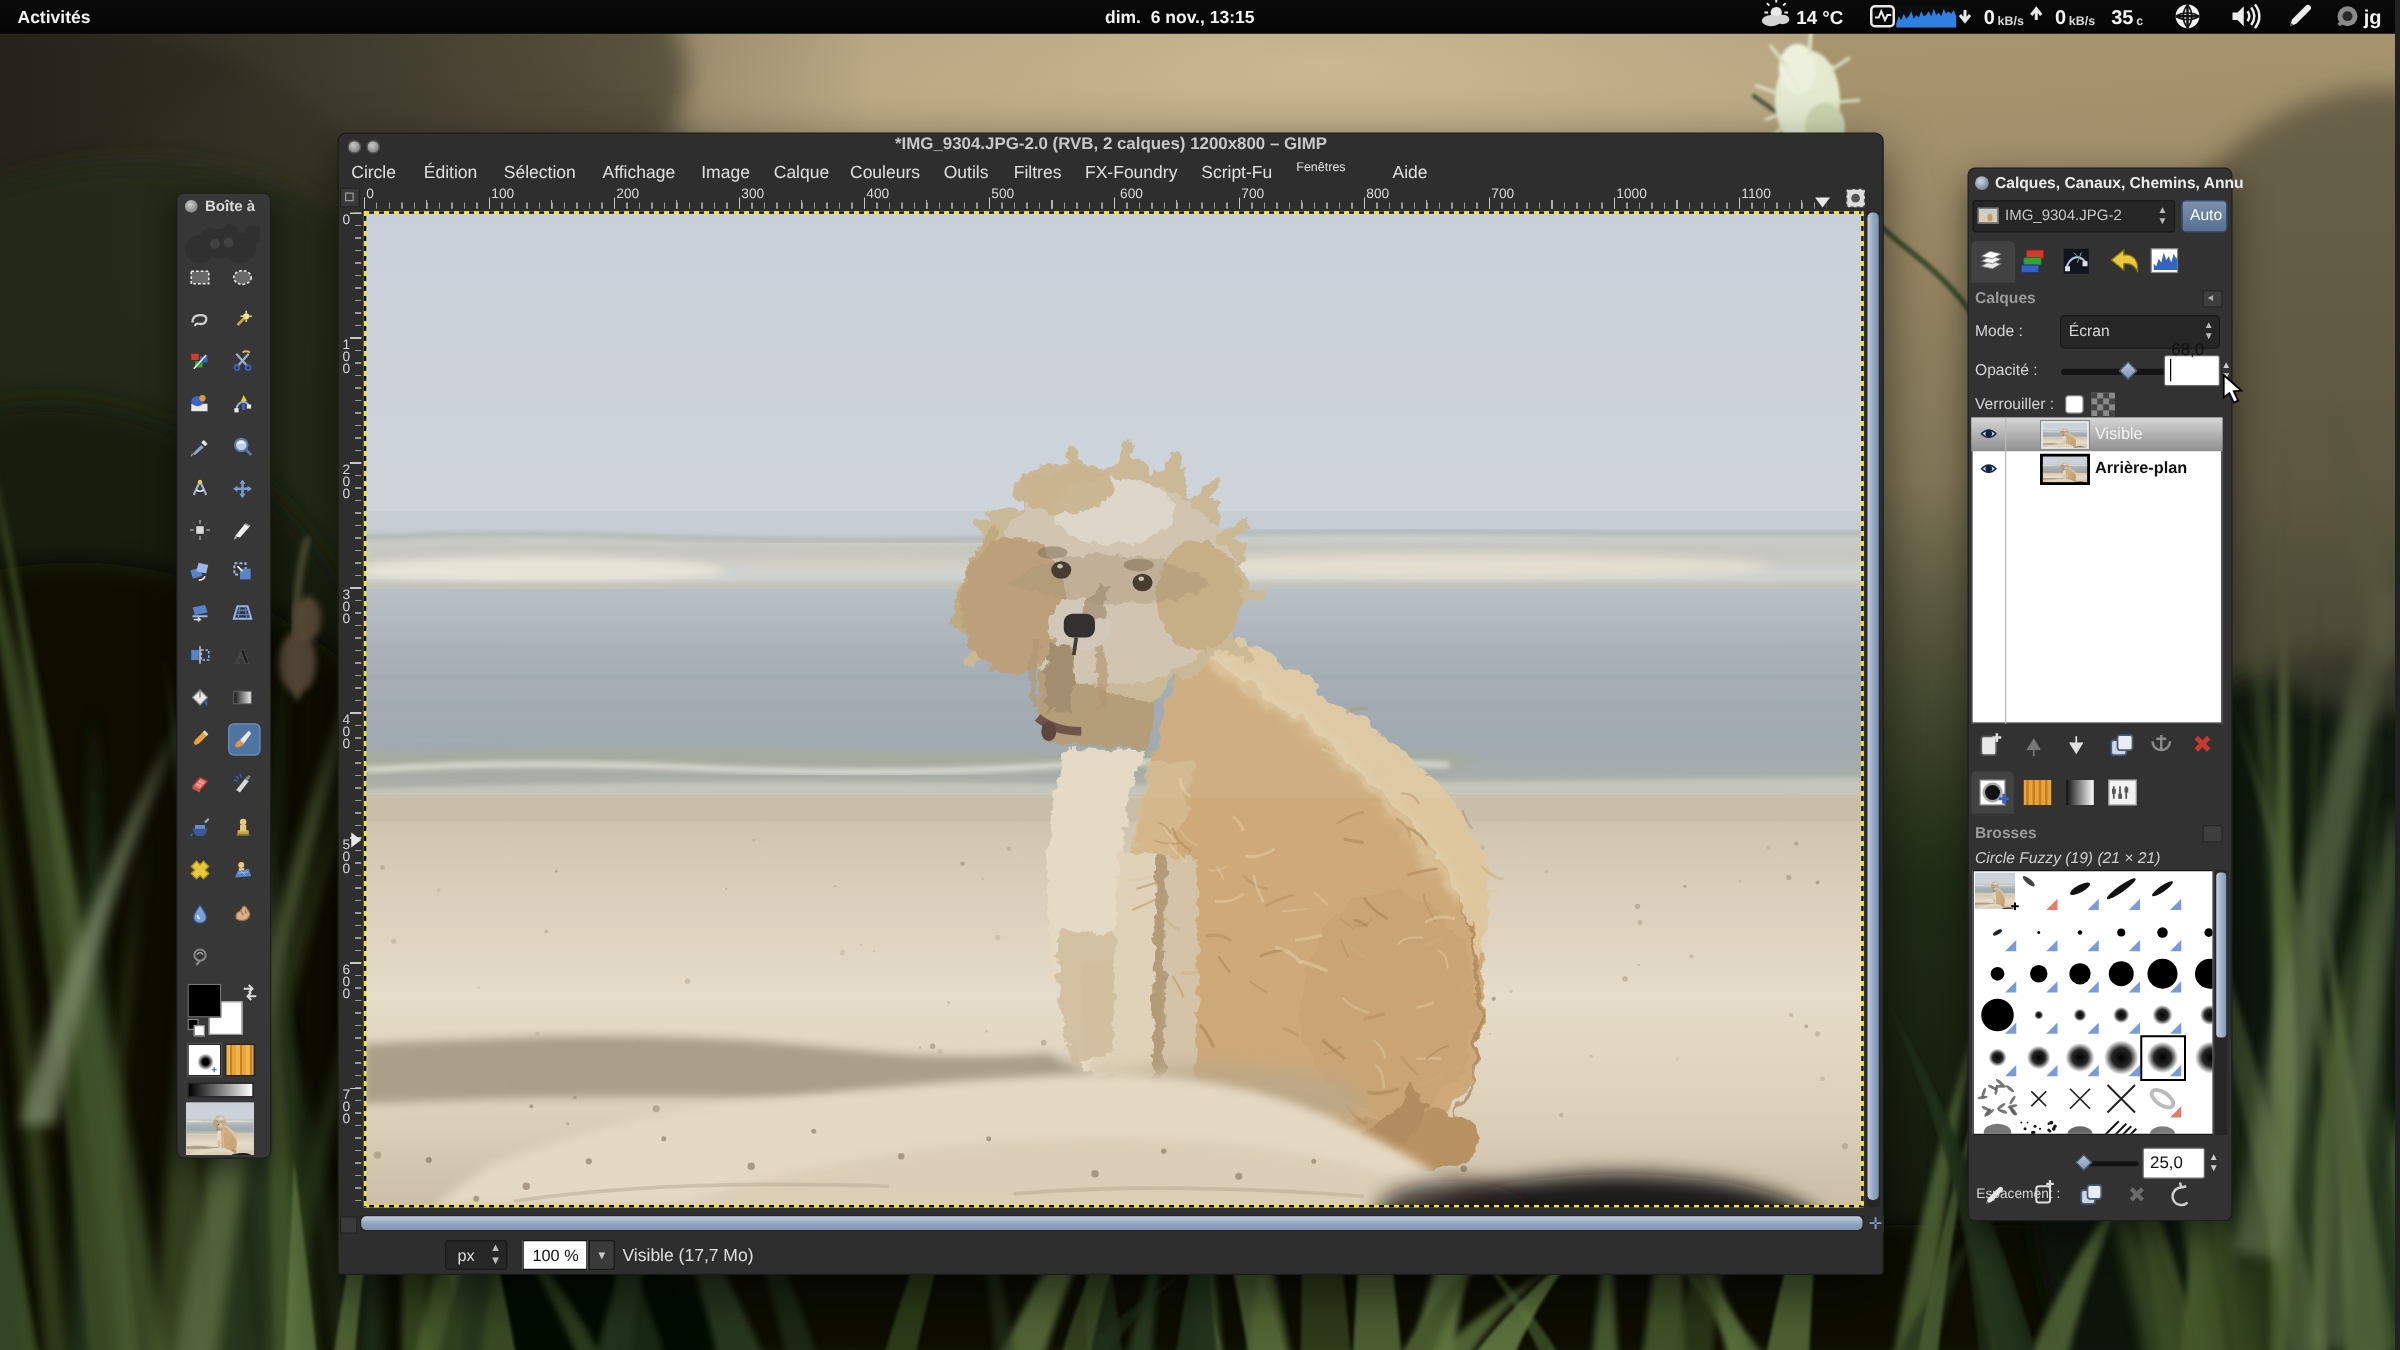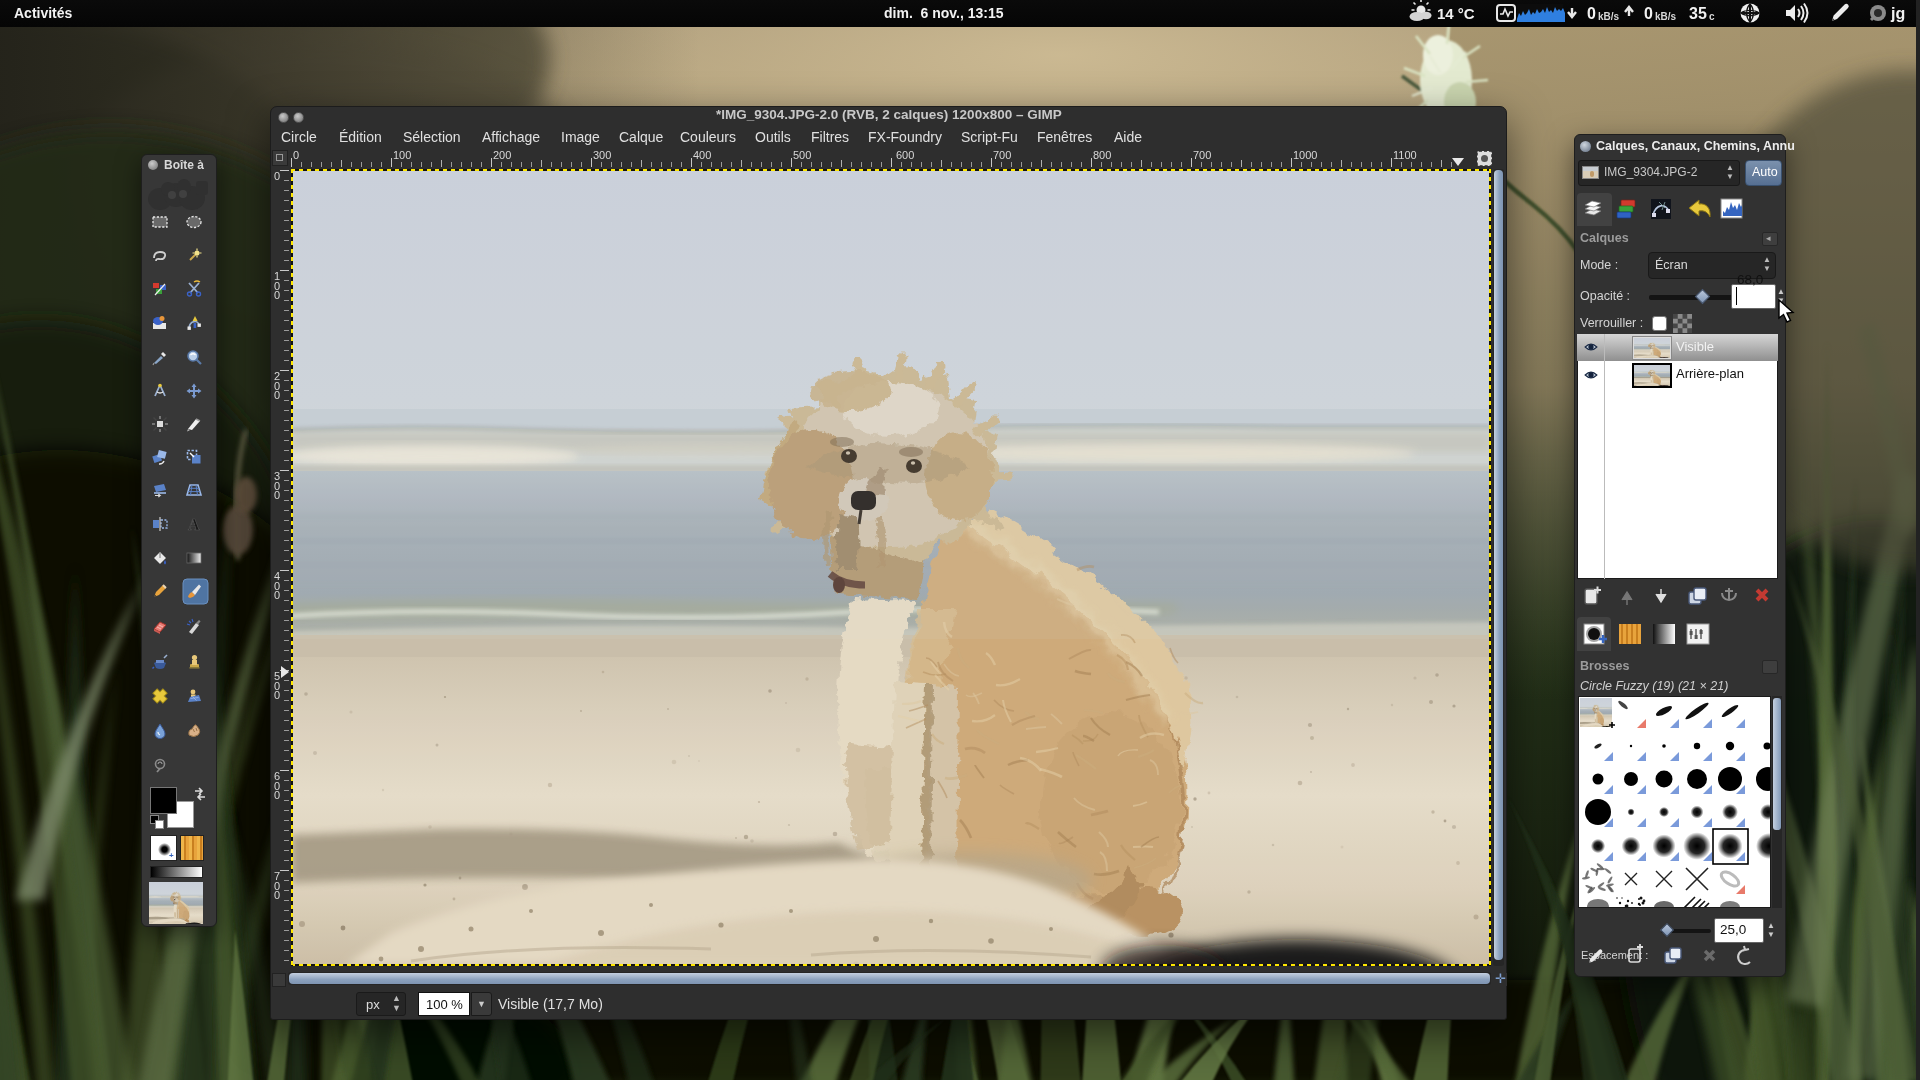"Fenêtres" div.txt { font-size: 14px -> 10px }
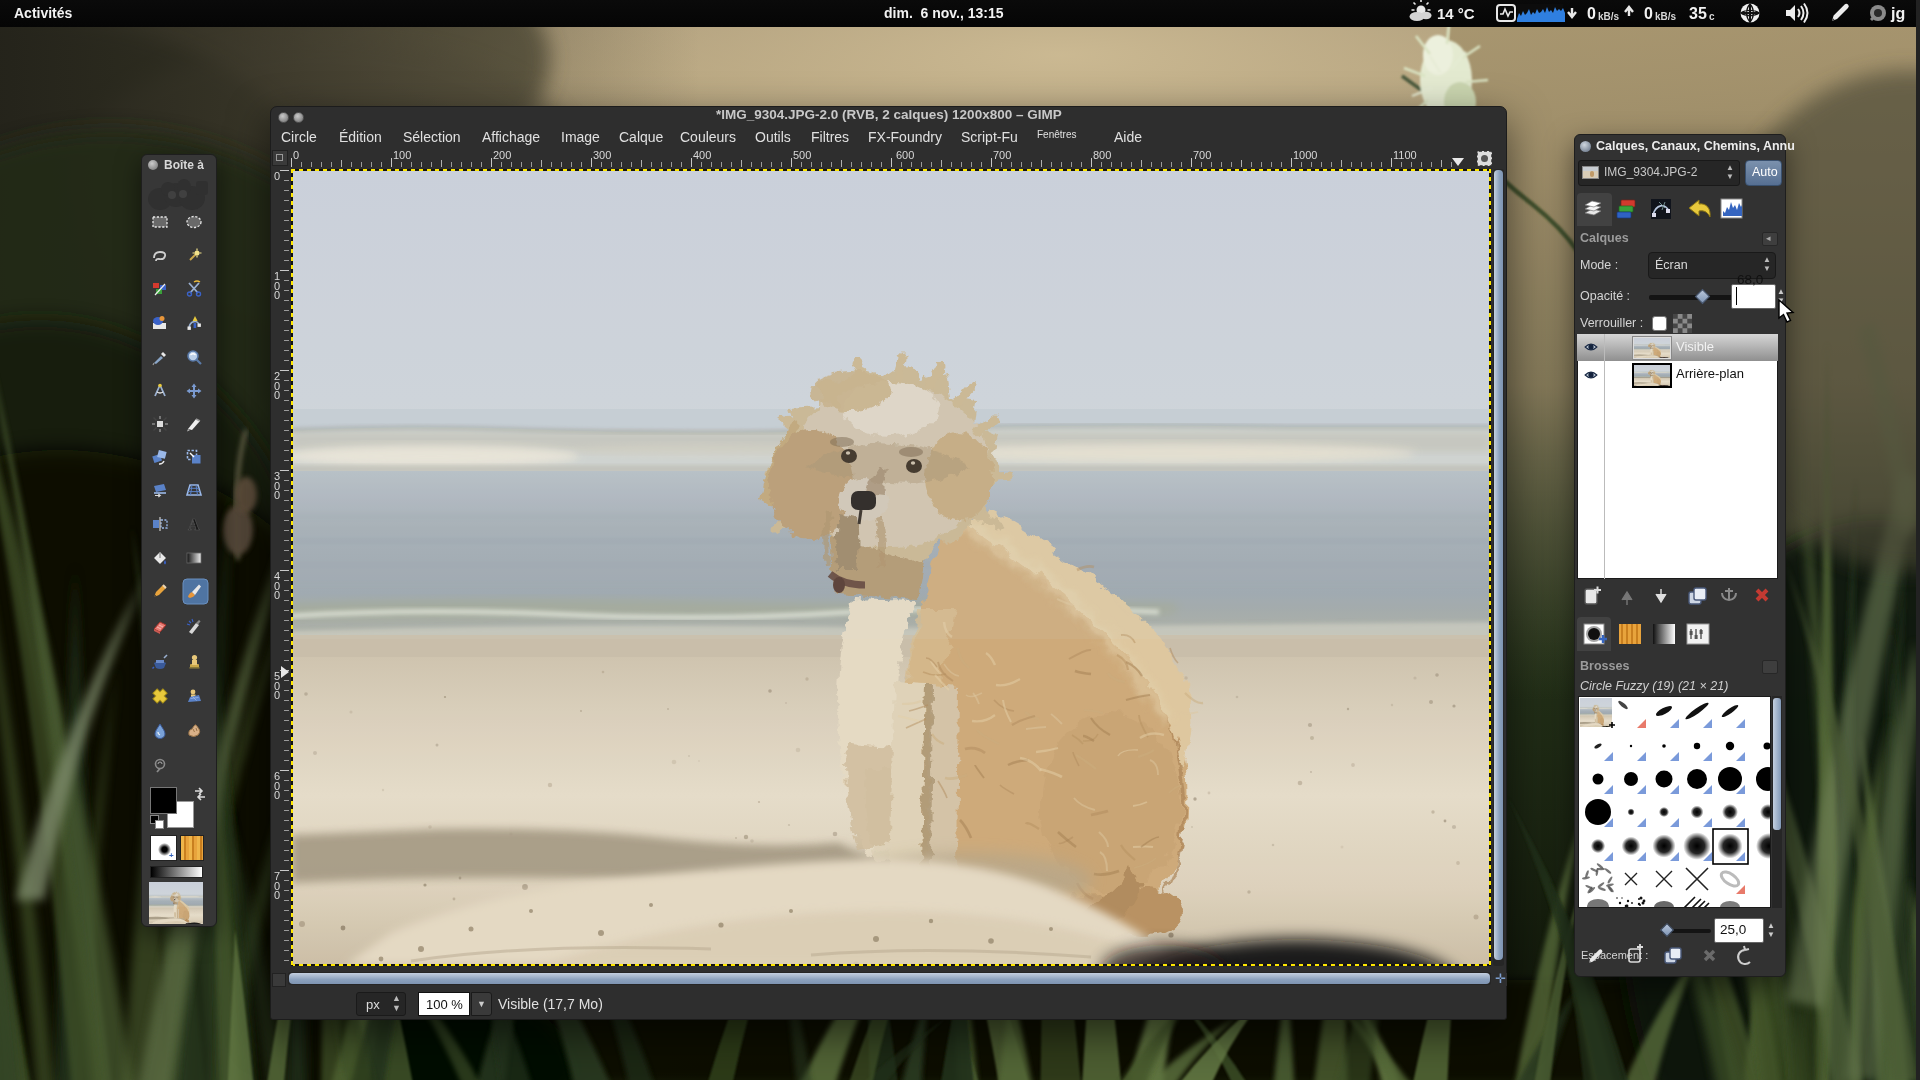"Arrière-plan" div.txt { font-weight: normal -> bold }
